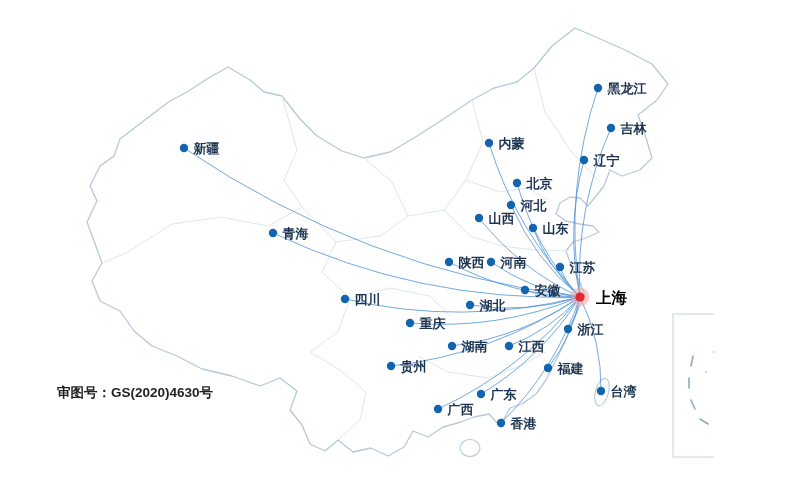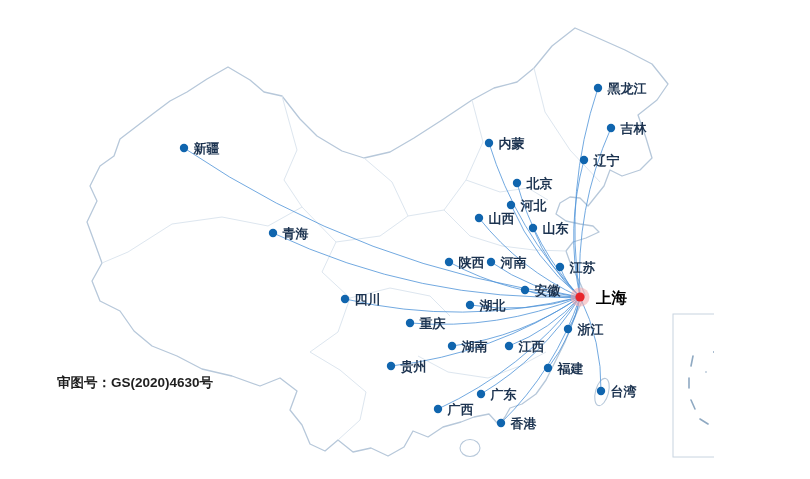"审图号：GS(2020)4630号" .footnote { top: 374px -> 384px }
